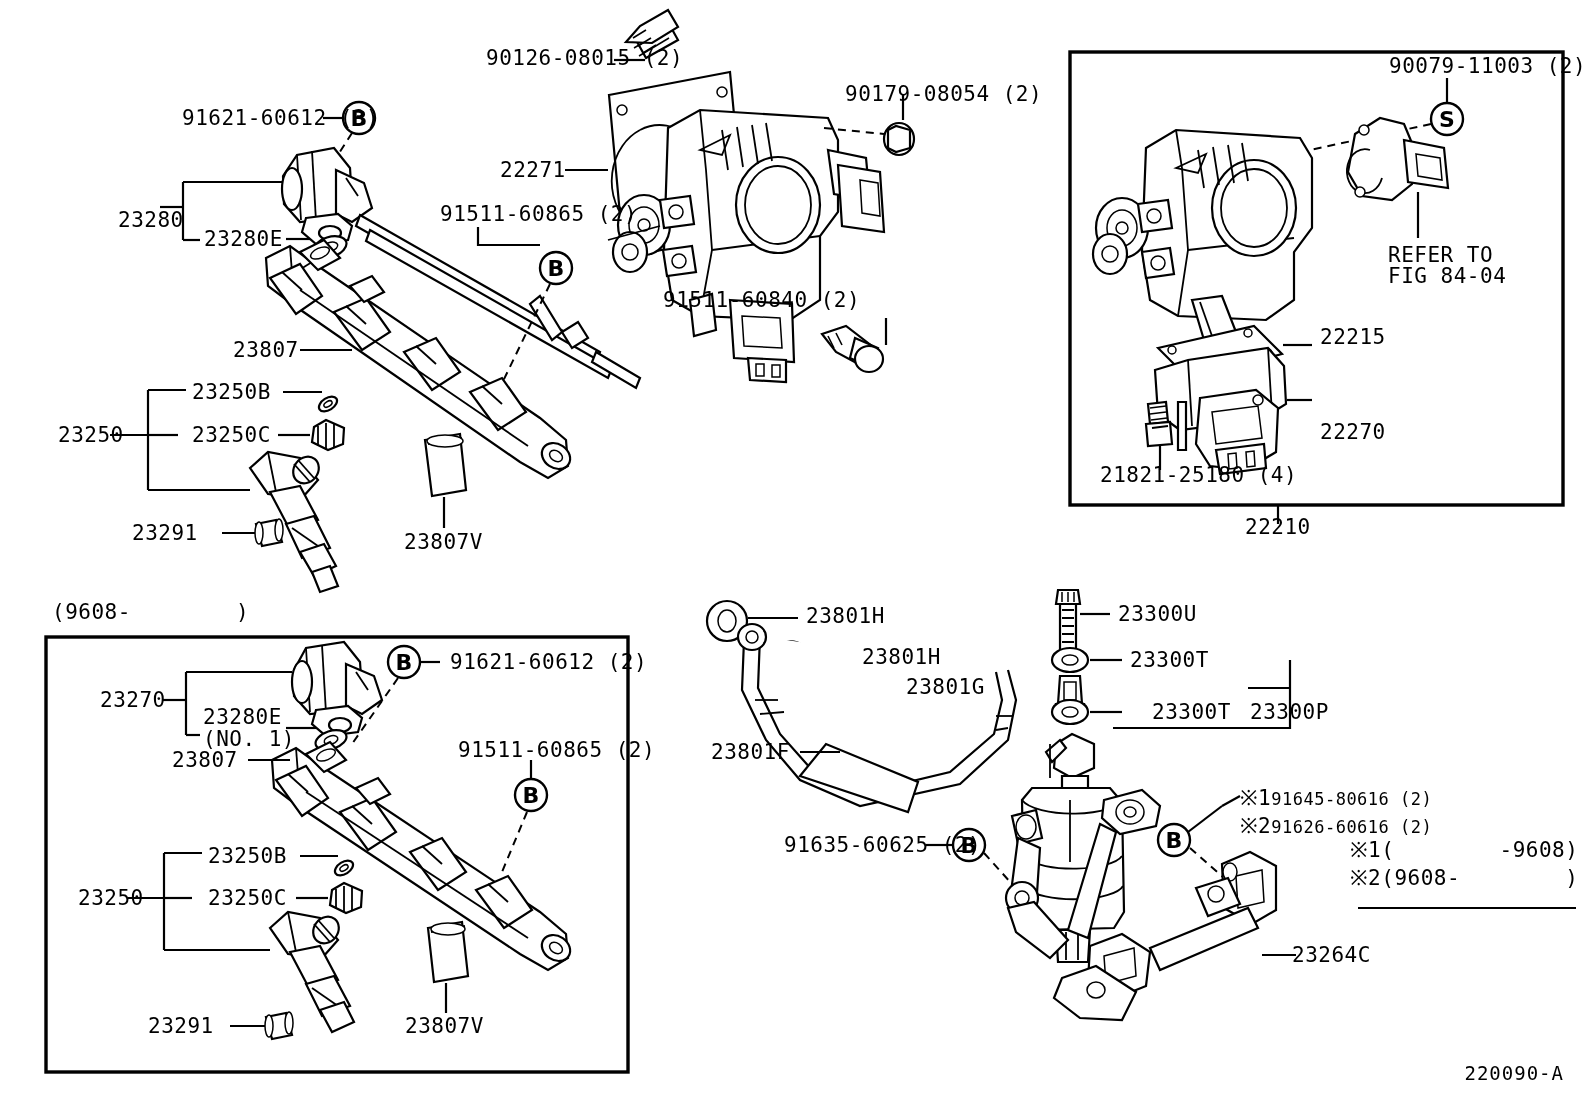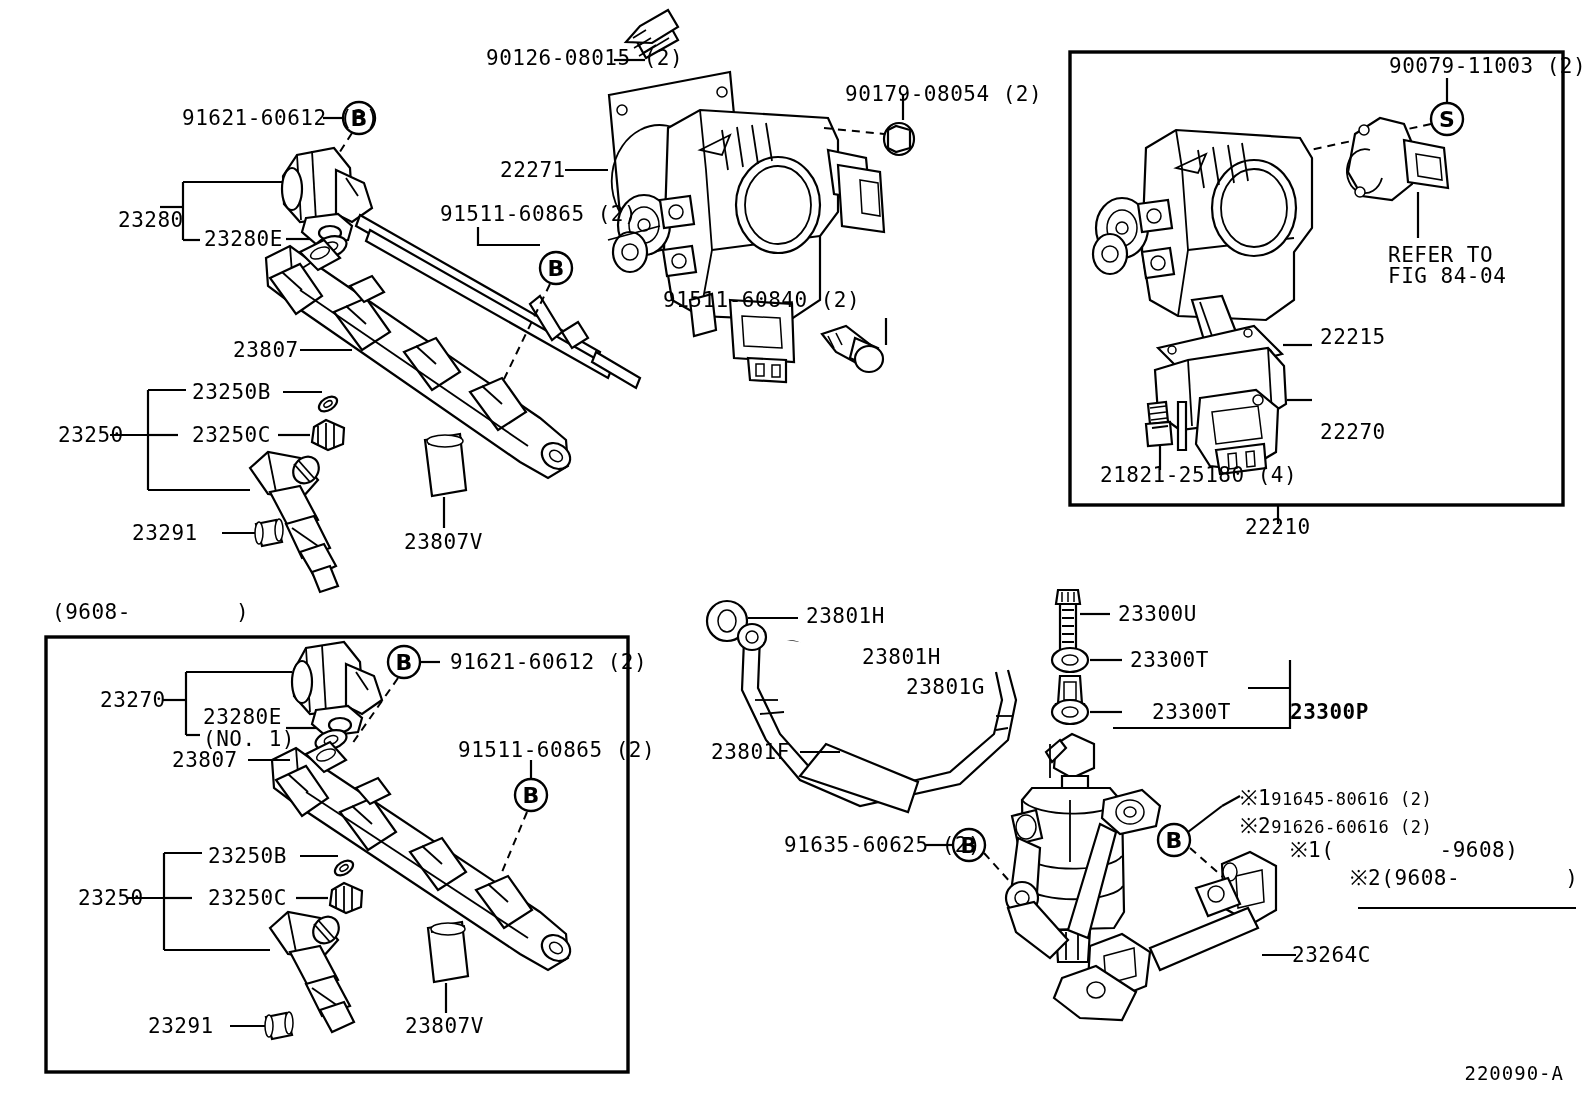"23300P" div.lbl { font-weight: bold -> none; left: 1290px -> 1250px }
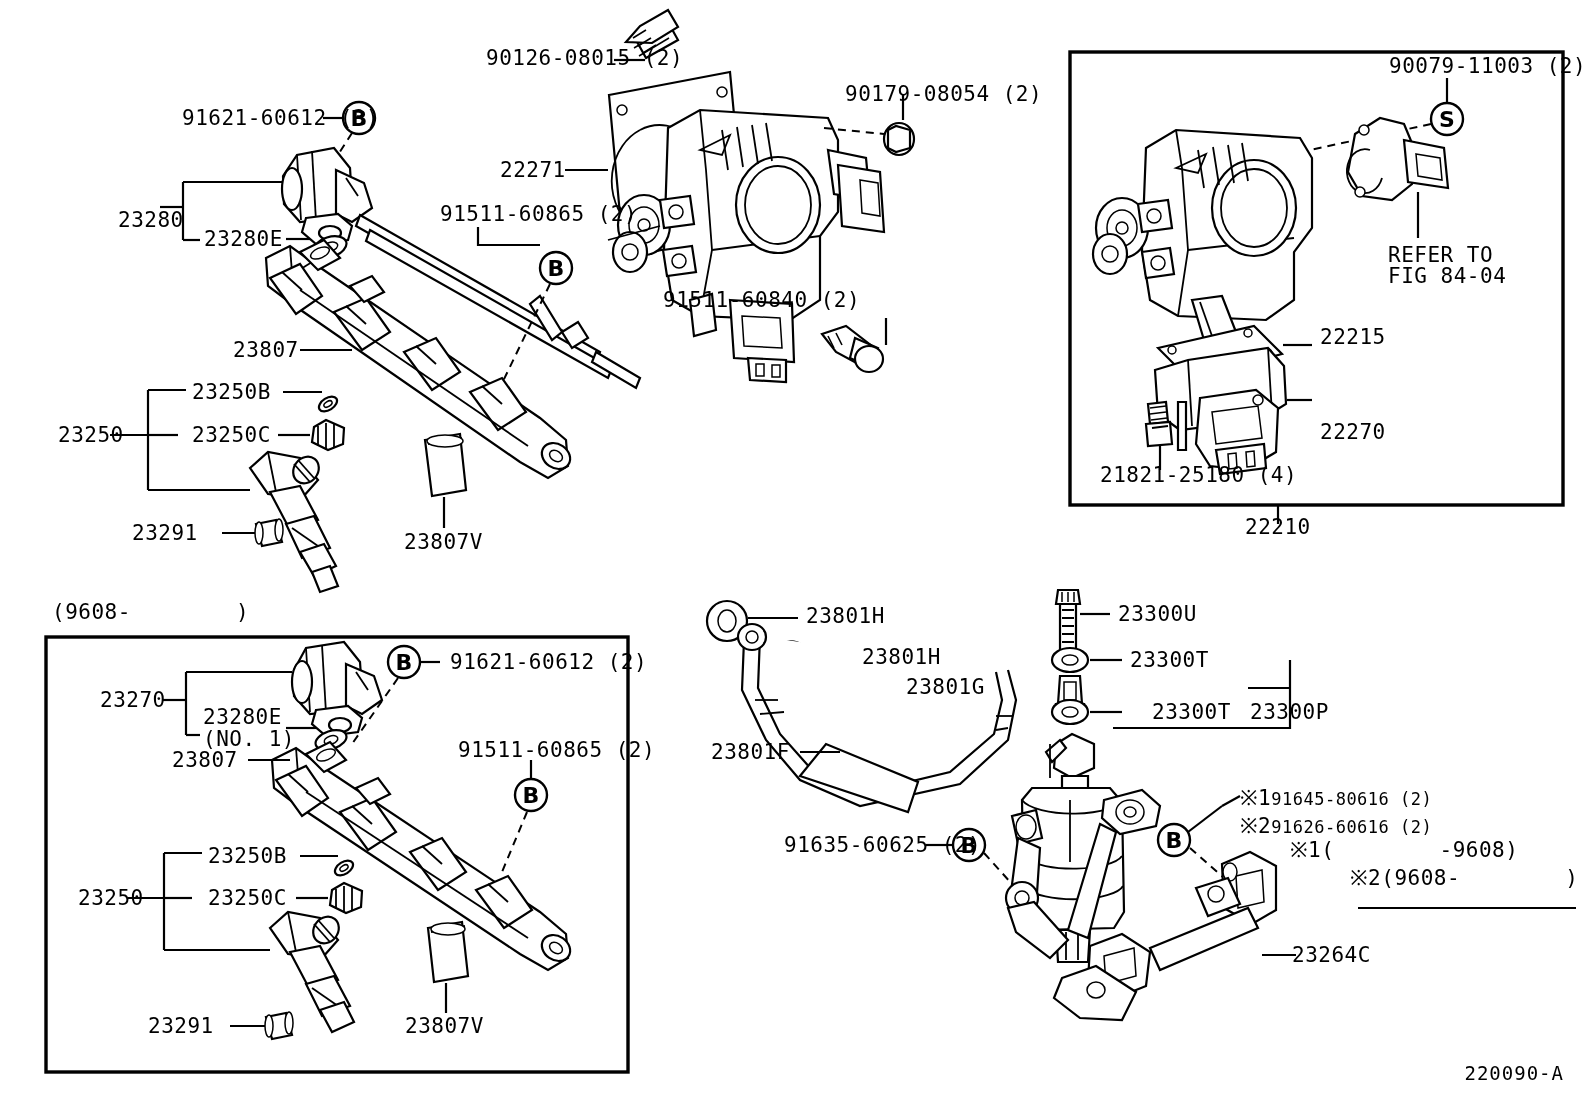"※1( -9608)" div.lbl { left: 1290px -> 1350px }
